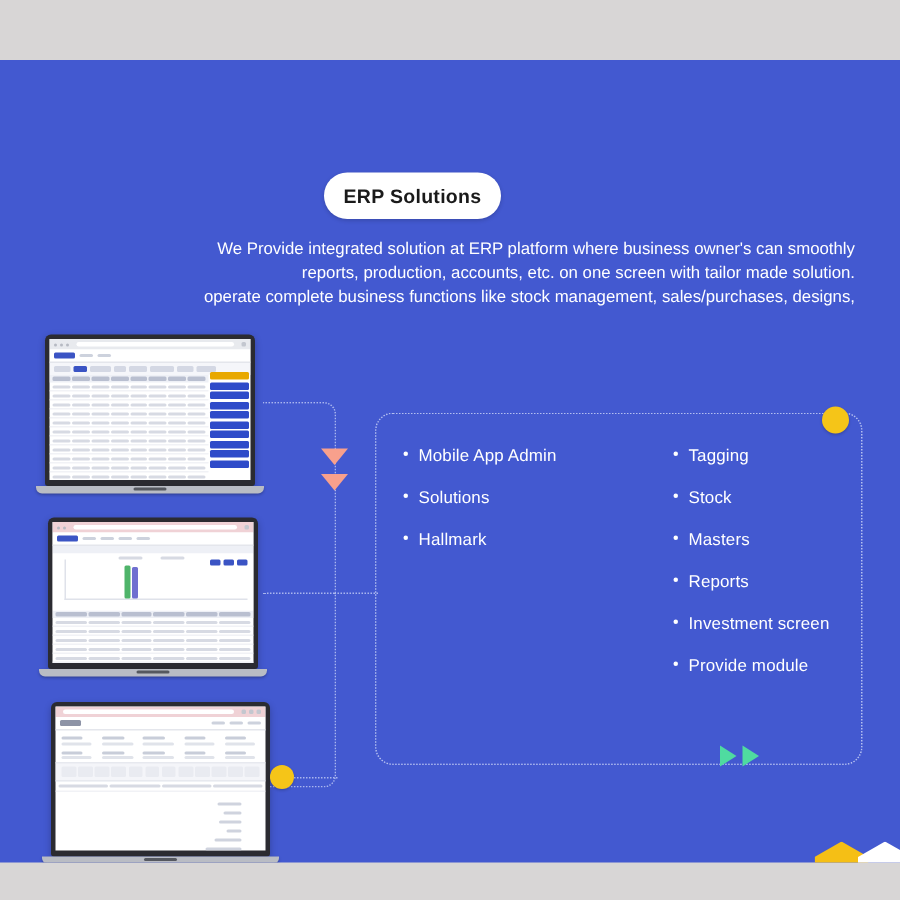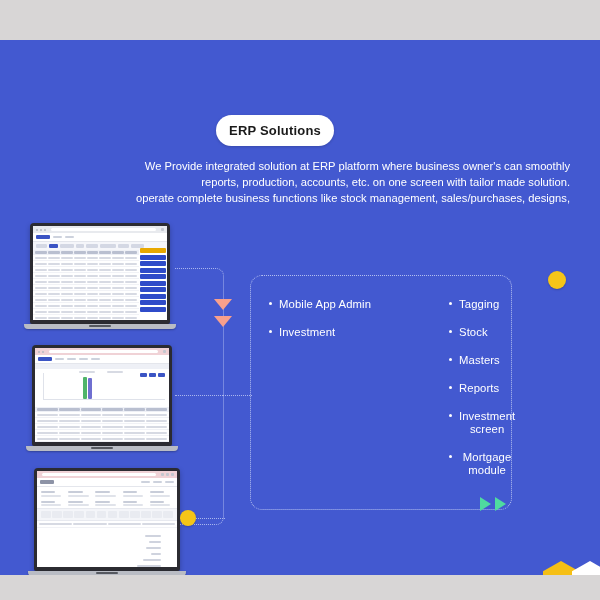"Mobile App Admin" .featbox { width: 262px -> 325px }
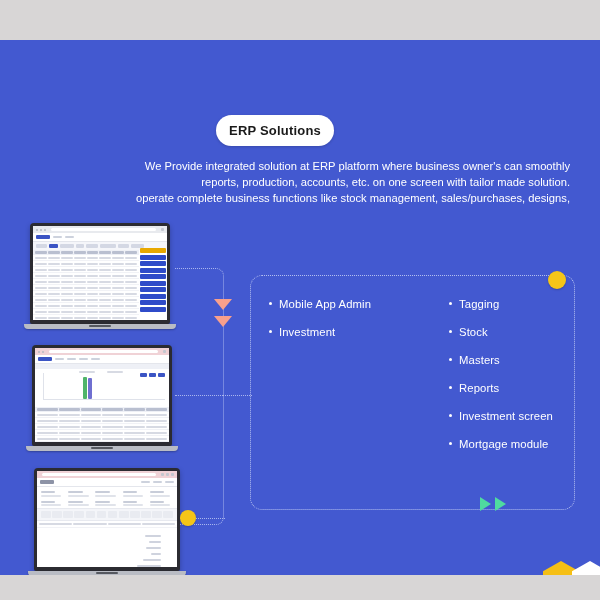"Investment" span.flabeltxt { text: Investment -> Solutions }
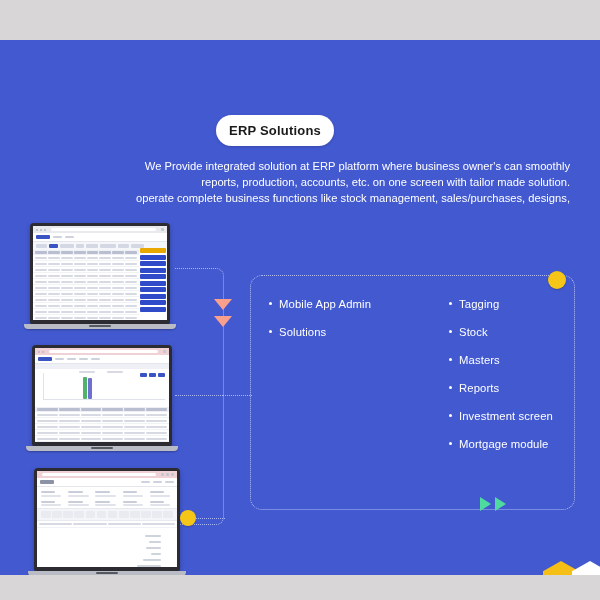"Hallmark" div.fitem { html: none -> <div> <span></span> <span>Hallmark</span> </div> }
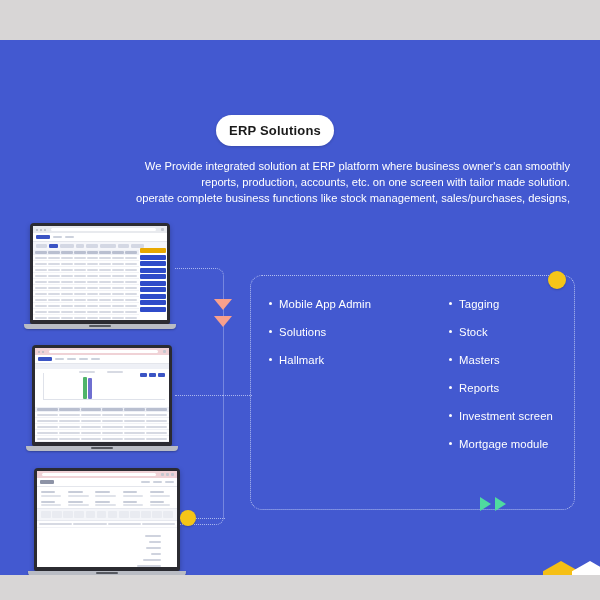"Mortgage module" span.flabeltxt { text: Mortgage -> Provide }
